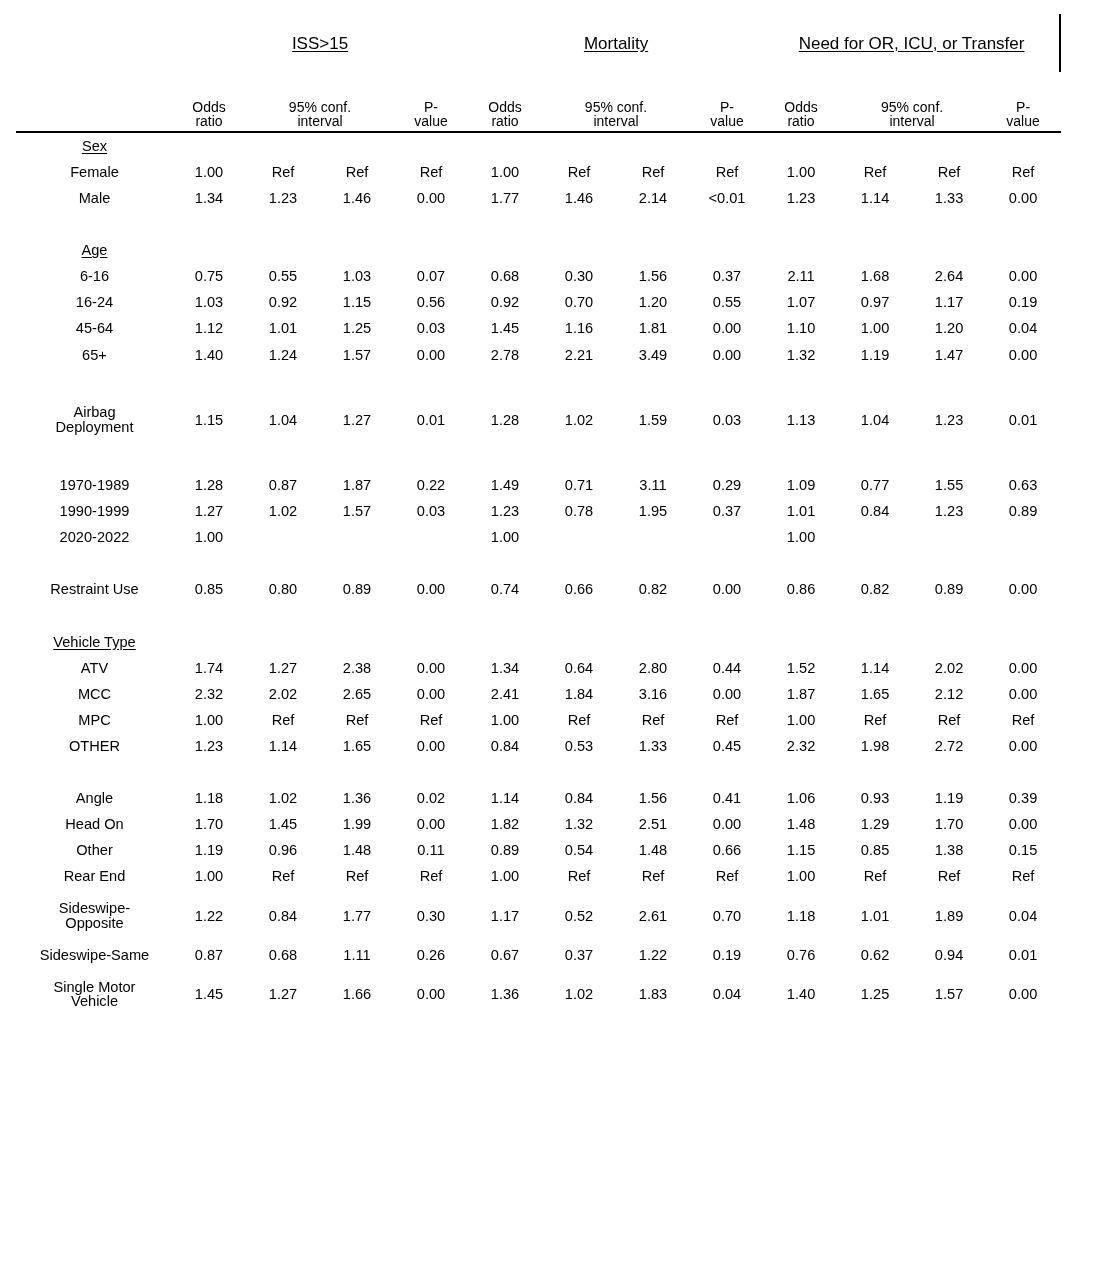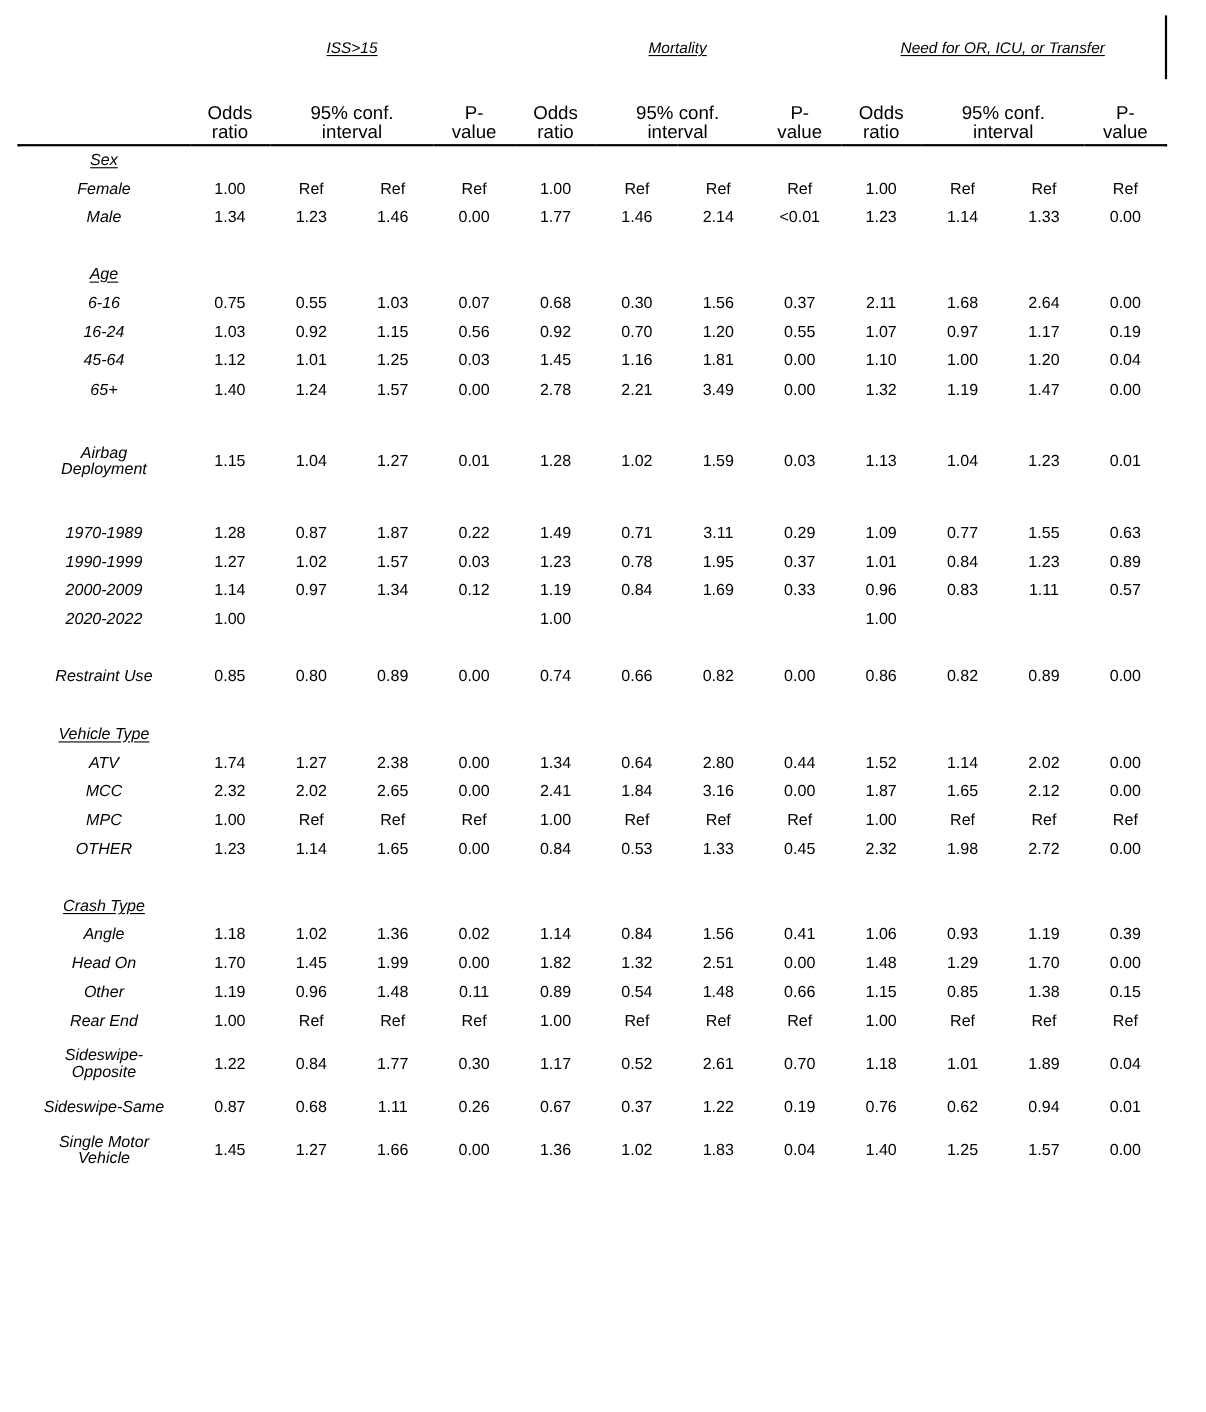"ISS>15" td.grp-title { font-size: 14px -> 17px; font-style: italic -> none }
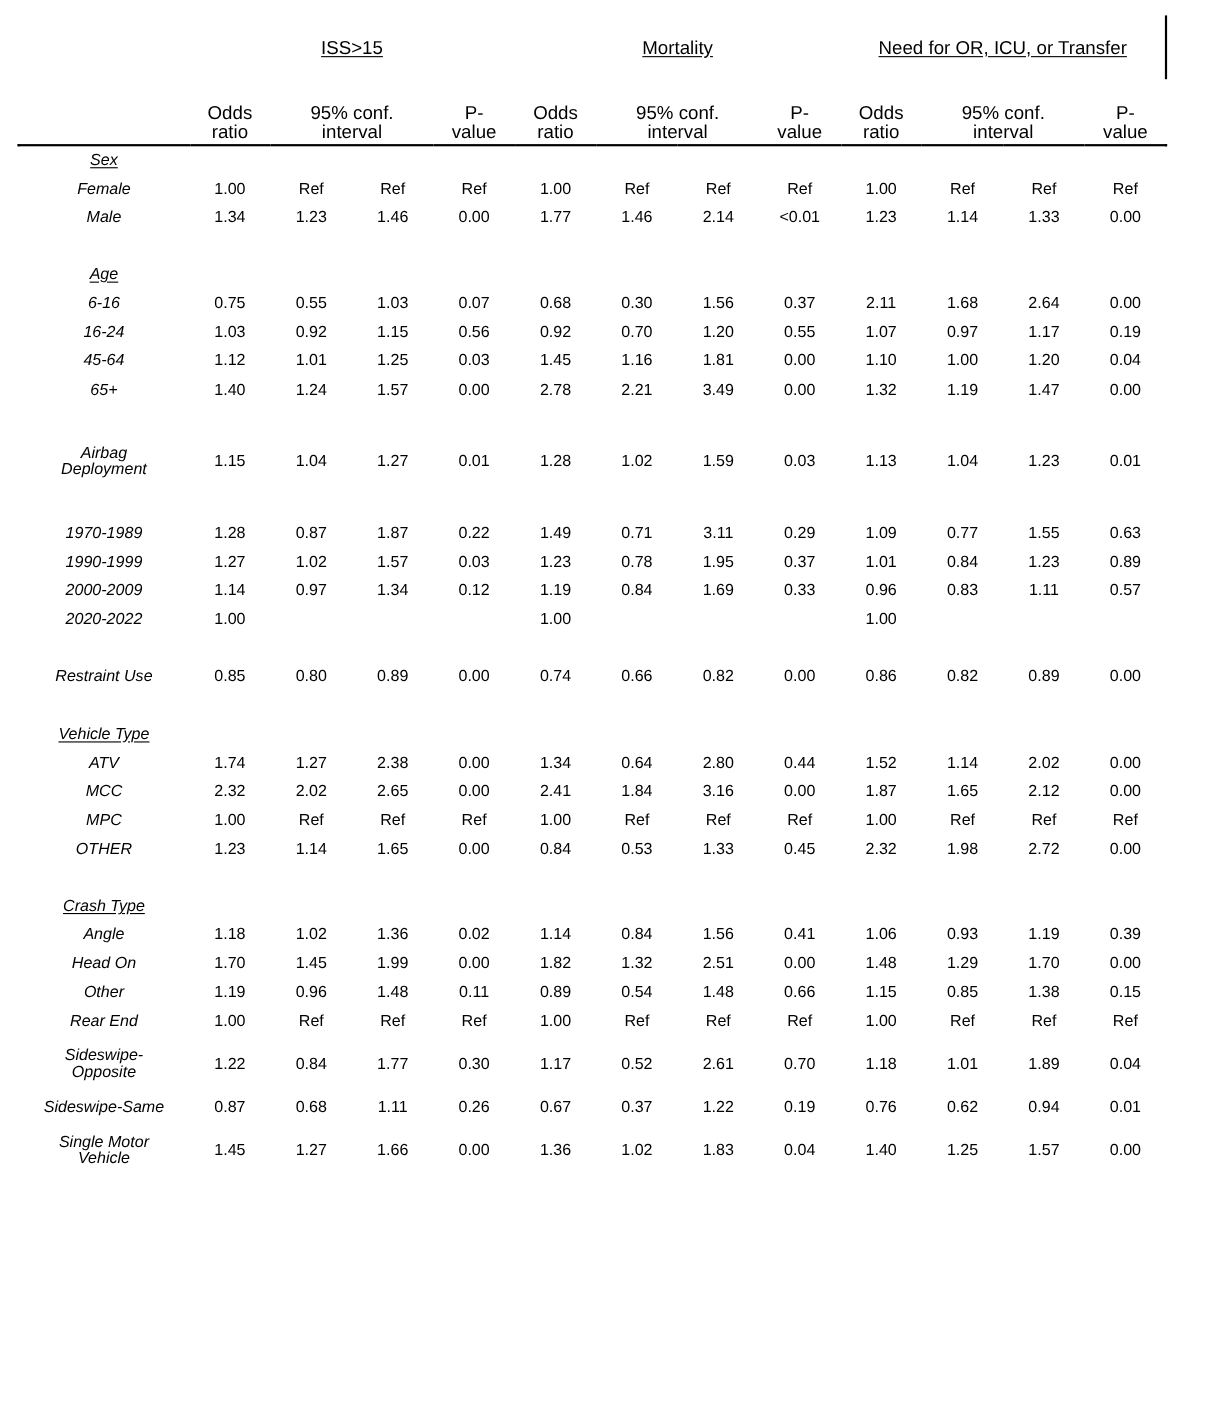"Odds" td.sub-cell { font-size: 17px -> 14px }
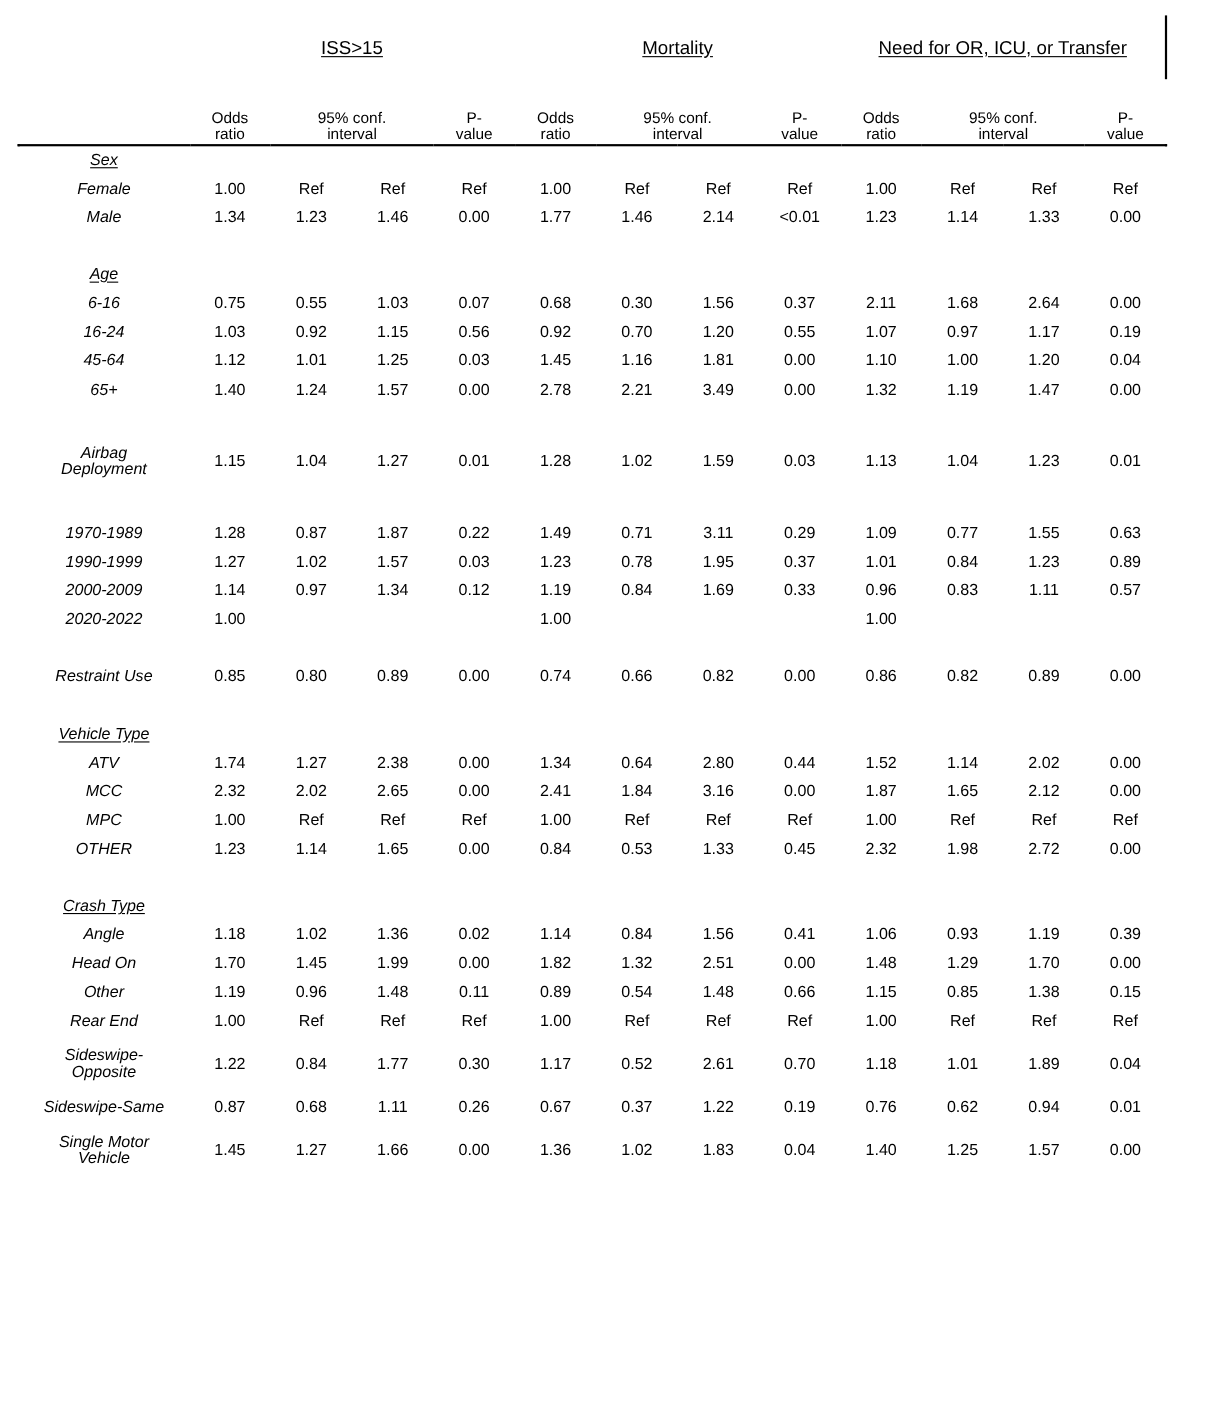"Sex" td.body-label { font-style: italic -> none }
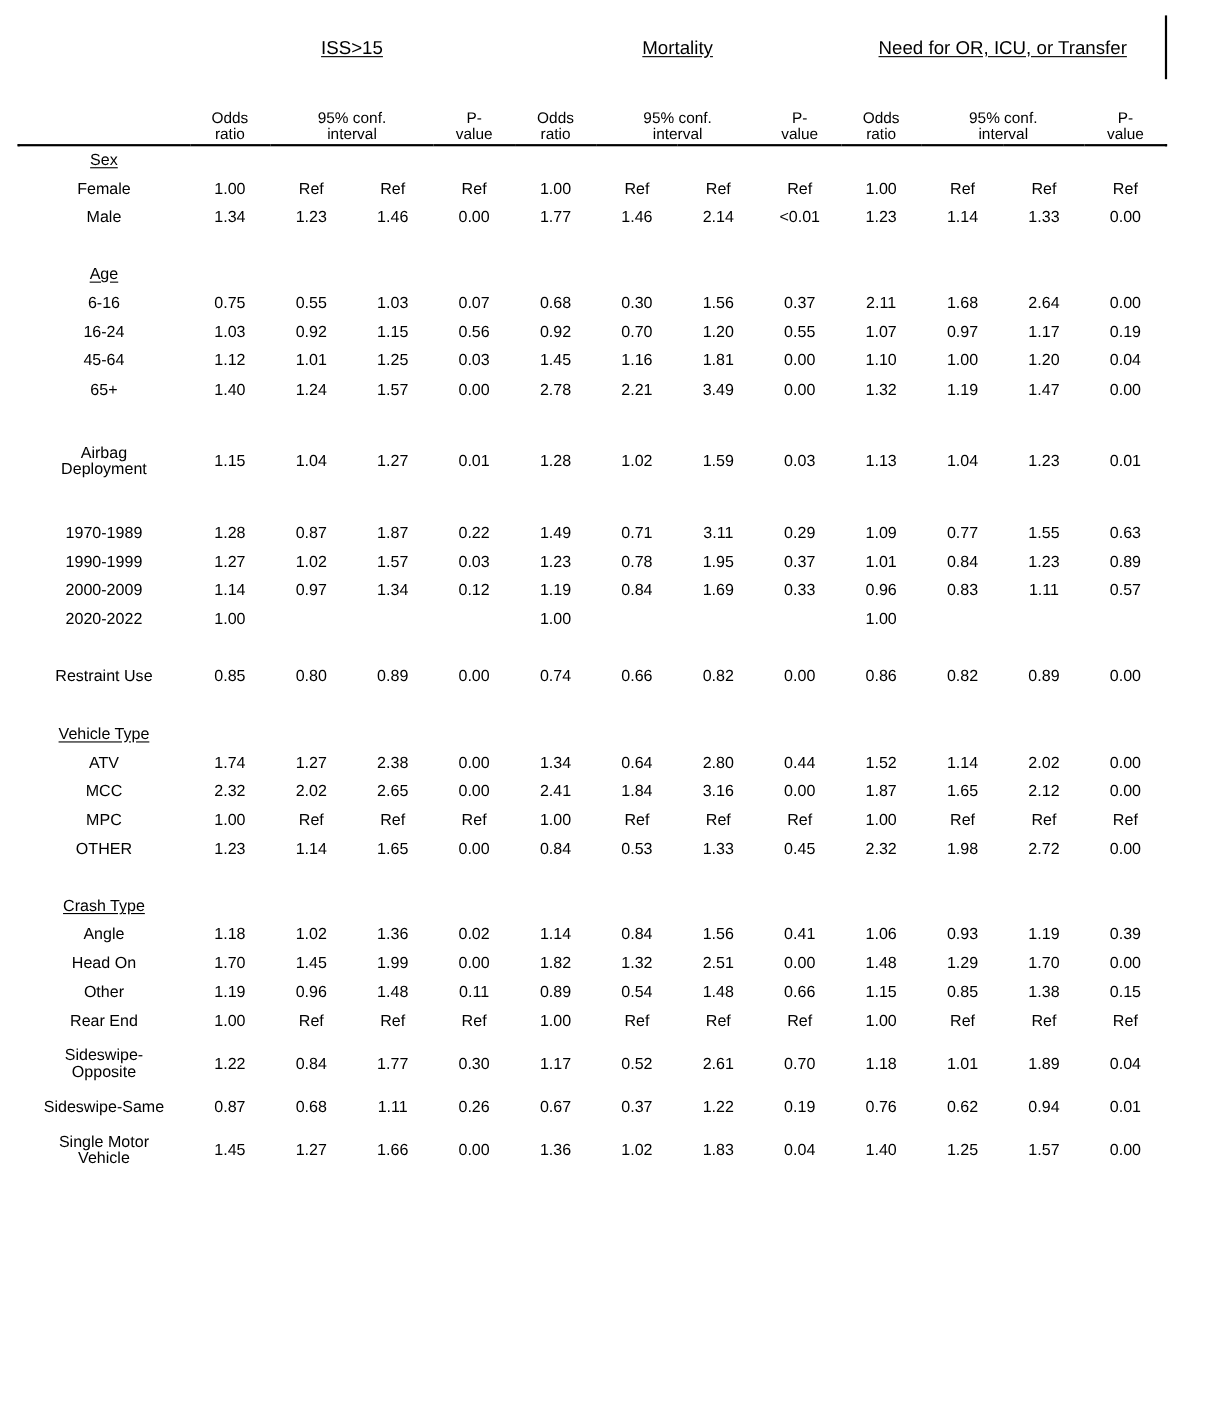"2000-2009" tr.data-row { html: <tr> <td>2000-2009</td> <td>1.14</td> <td>0.97</td> <td>1.34</td> <td>0.12</td> <td>1.19</td> <td>0.84</td> <td>1.69</td> <td>0.33</td> <td>0.96</td> <td>0.83</td> <td>1.11</td> <td>0.57</td> </tr> -> none }
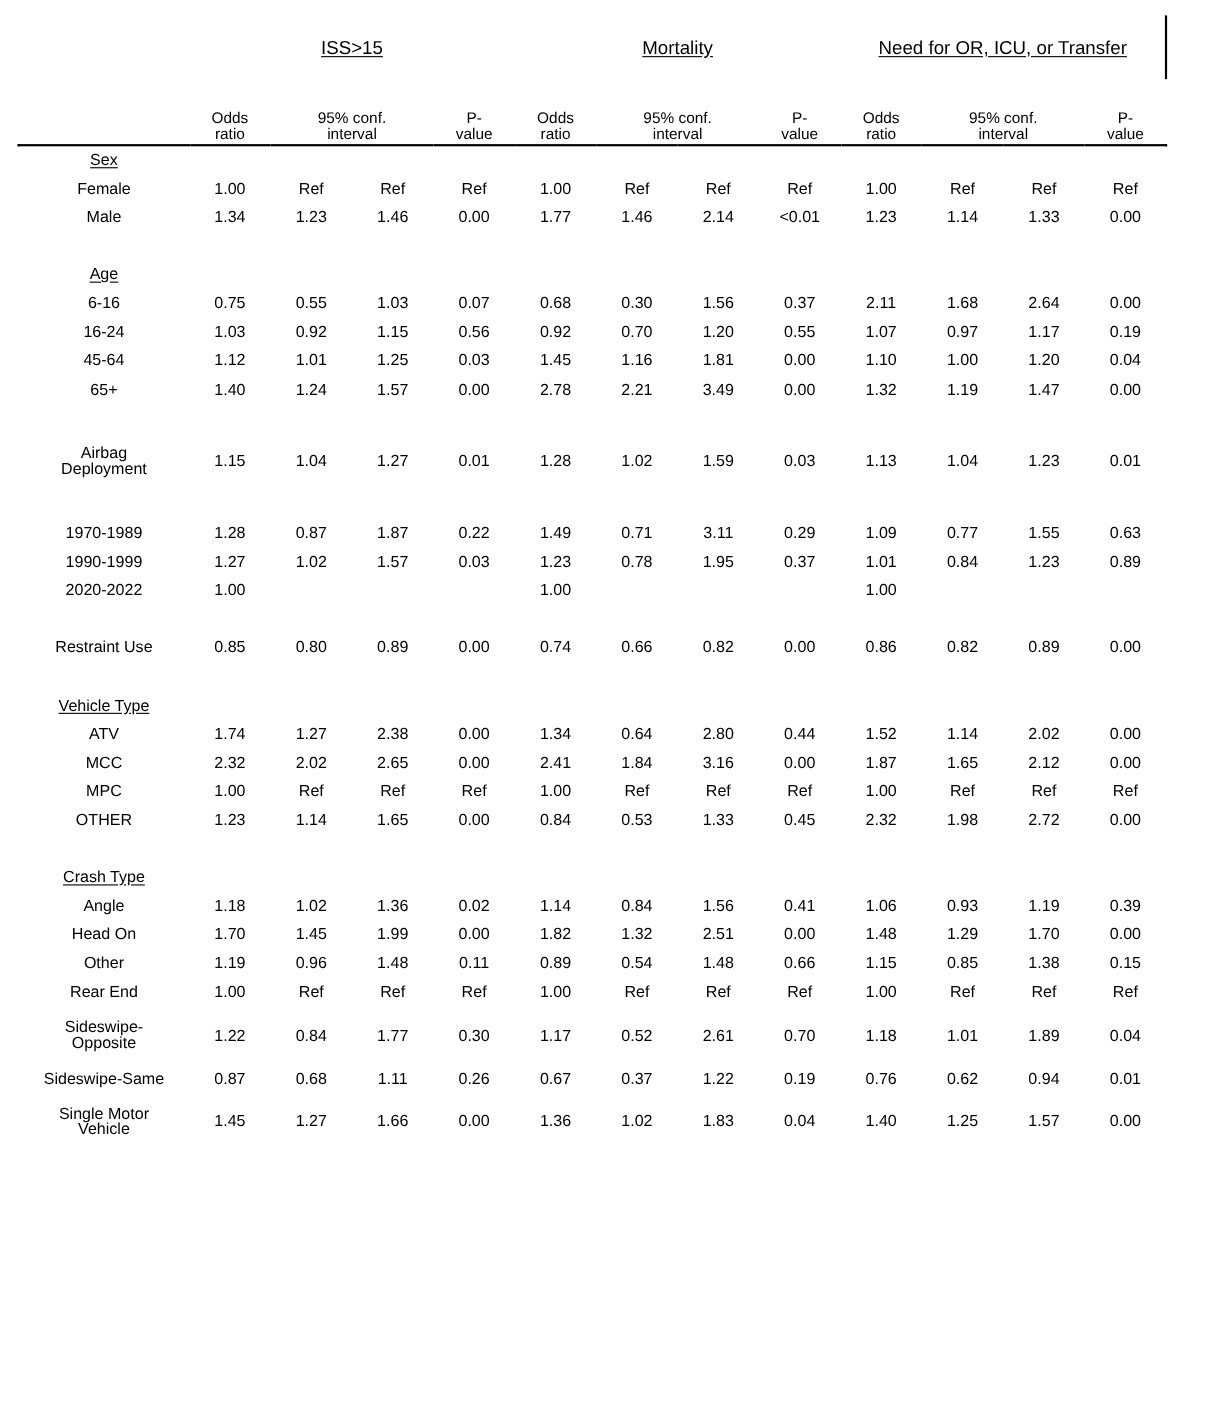"Crash Type" tr.data-row { html: <tr> <td><span>Crash Type</span></td> <td></td> <td></td> <td></td> <td></td> <td></td> <td></td> <td></td> <td></td> <td></td> <td></td> <td></td> <td></td> </tr> -> none }
